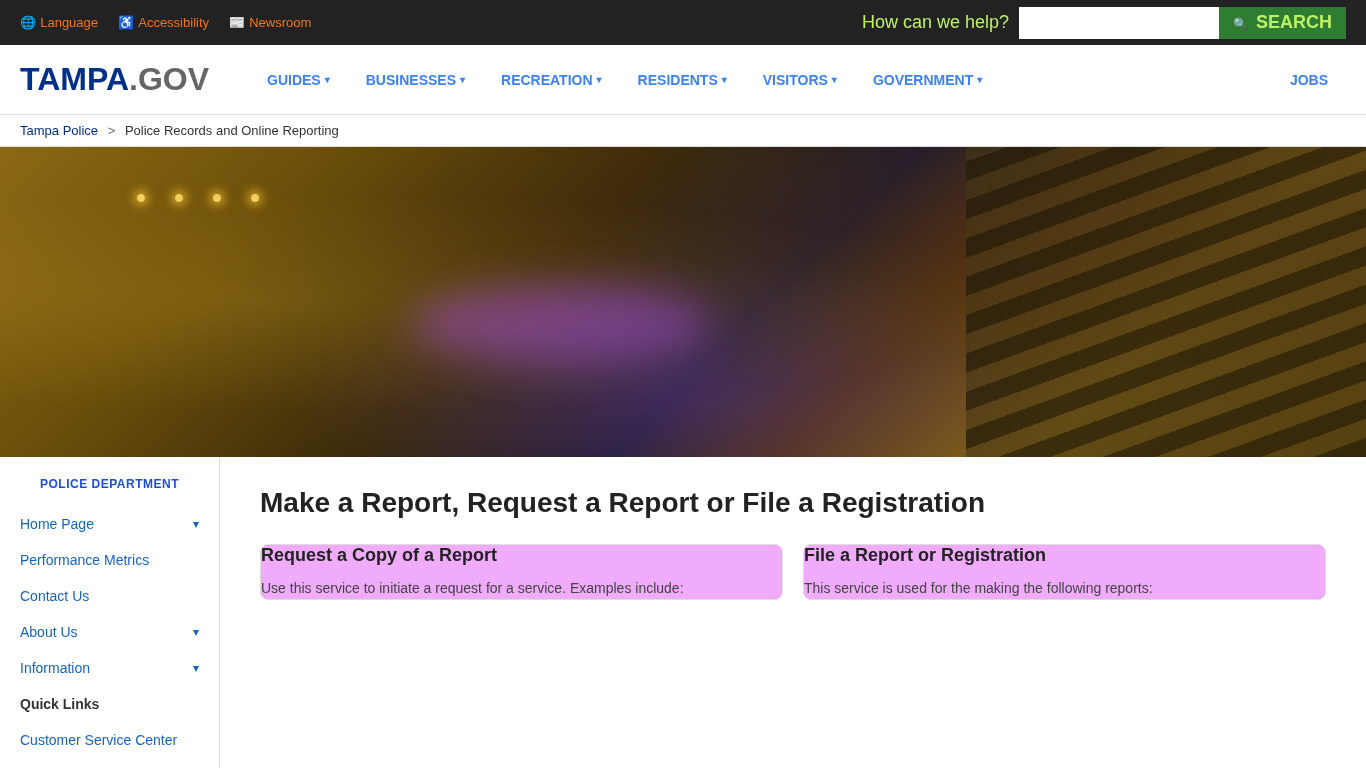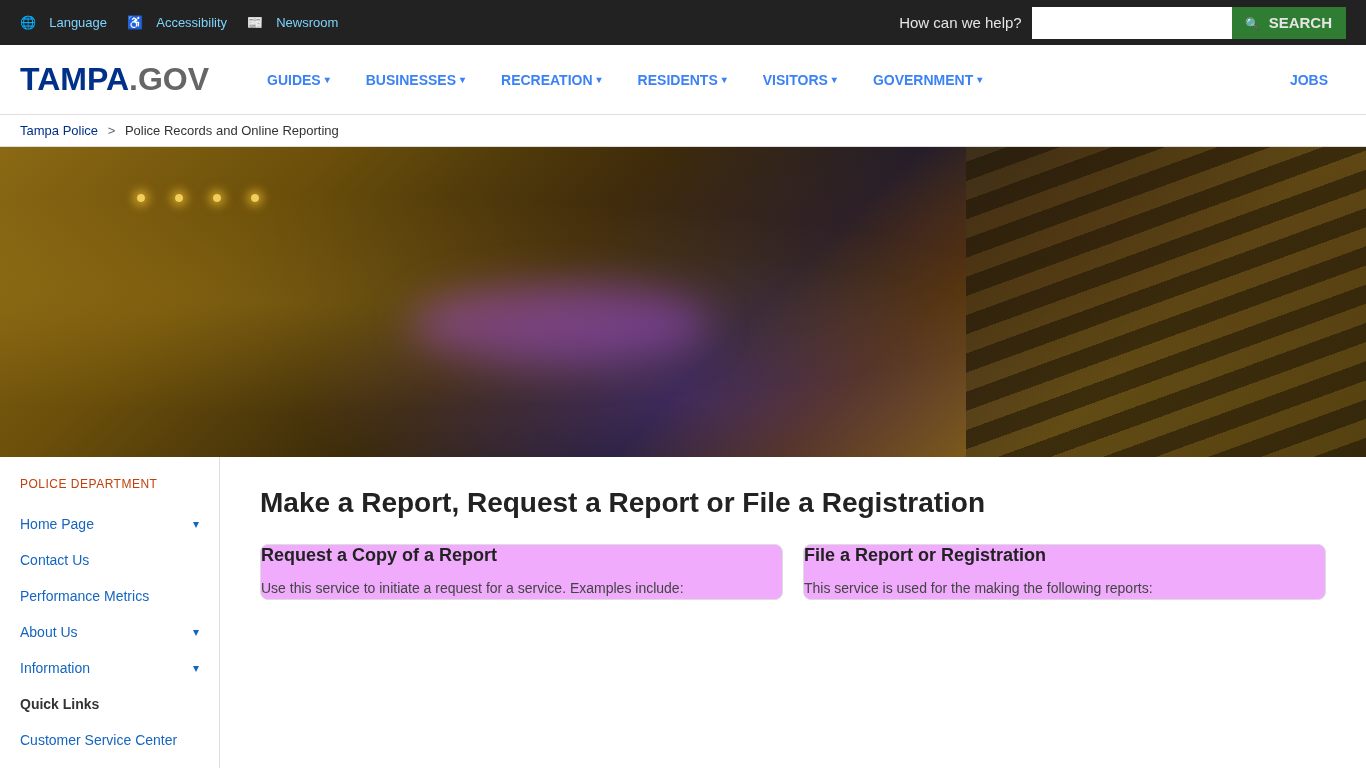"Language" .top-bar-item { color: #7dd3fc -> #f97316; gap: 13px -> 4px }
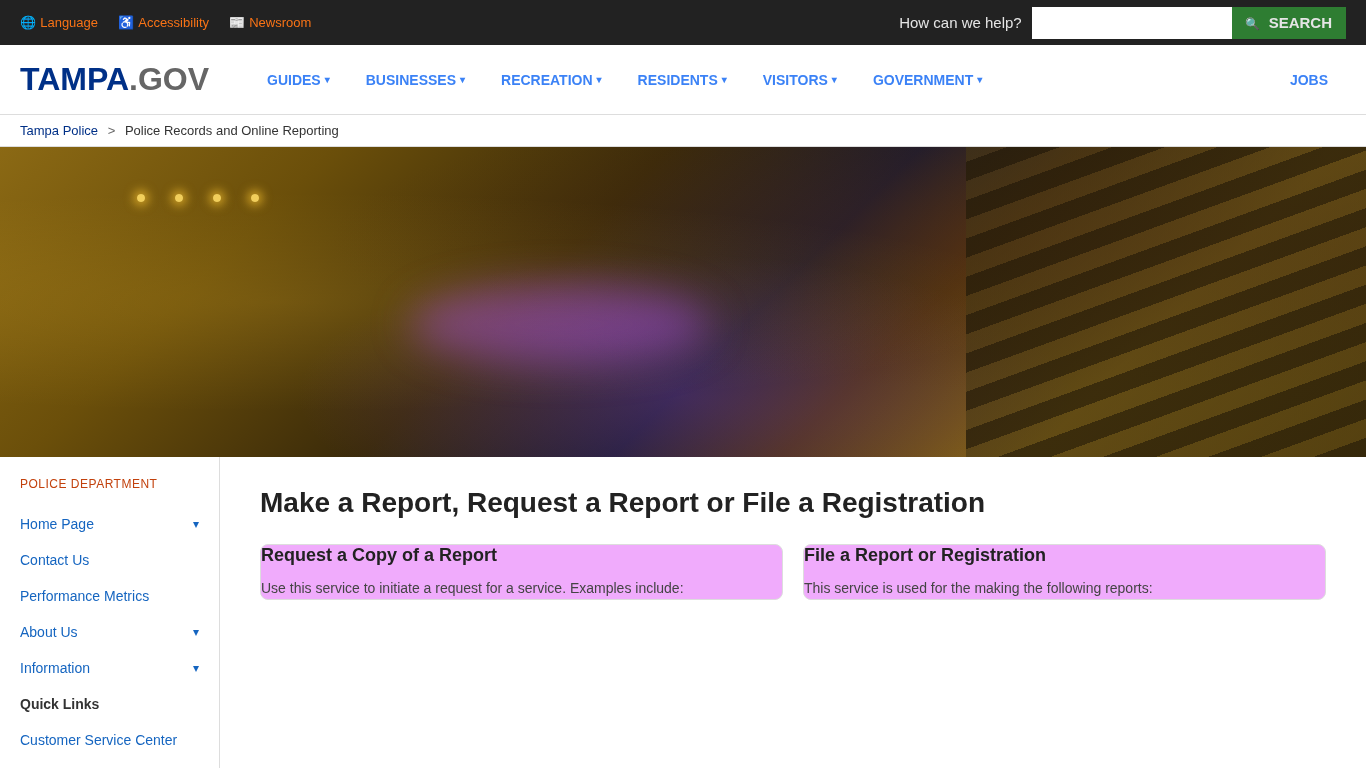"How can we help?" .top-bar-right span { color: #e5e5e5 -> #bef264; font-size: 15px -> 18px }
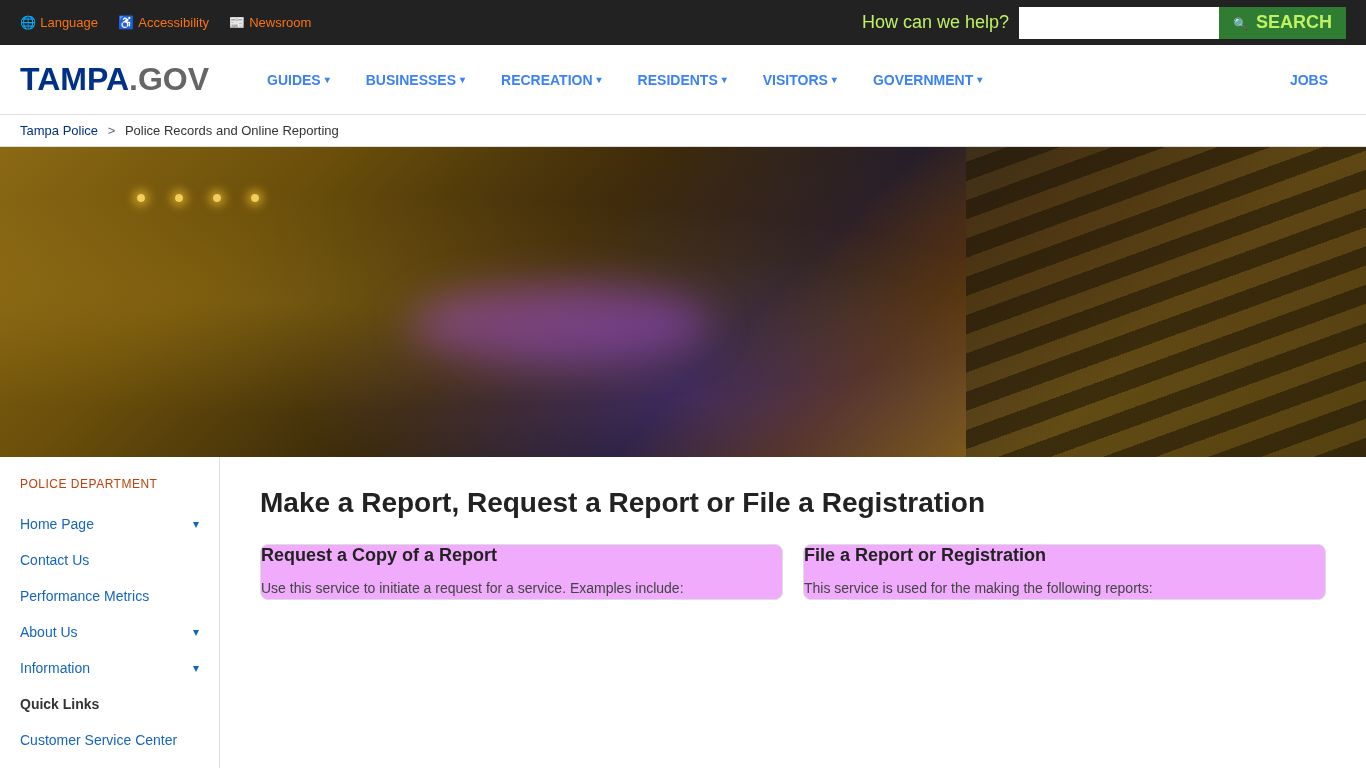"POLICE DEPARTMENT" .sidebar-title { color: #c2410c -> #1d4ed8; font-weight: normal -> bold; text-align: none -> center }
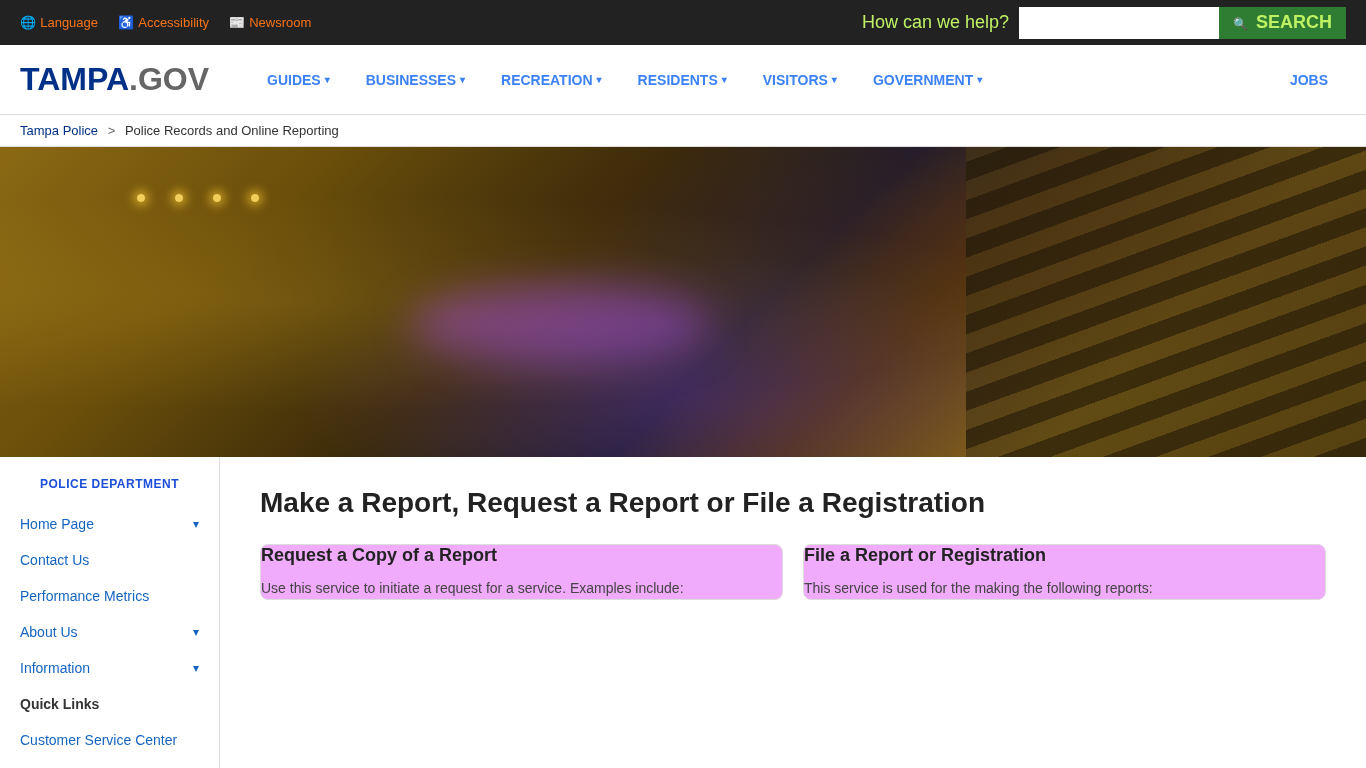"Contact Us" a.sidebar-item { order: before "Performance Metrics" -> after "Performance Metrics" }
